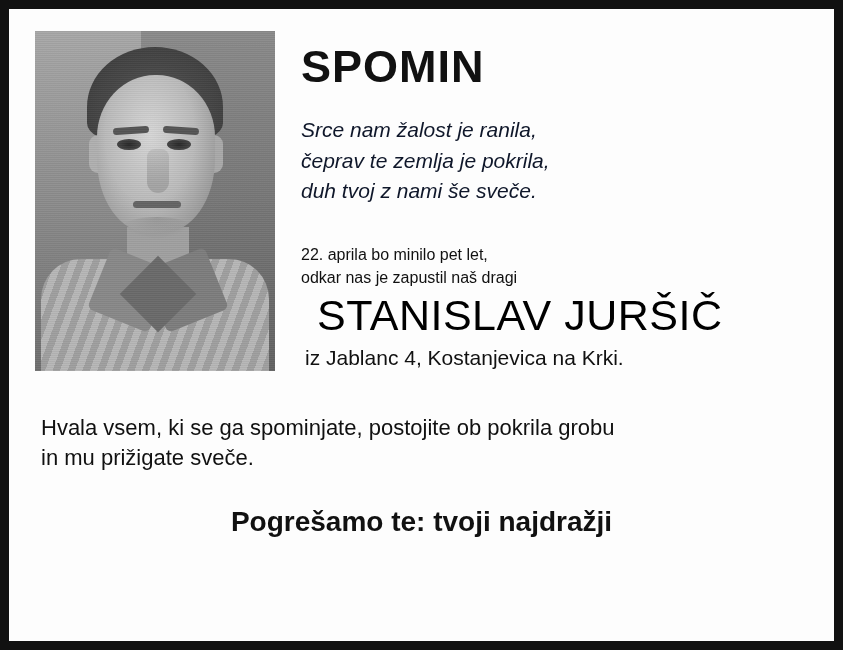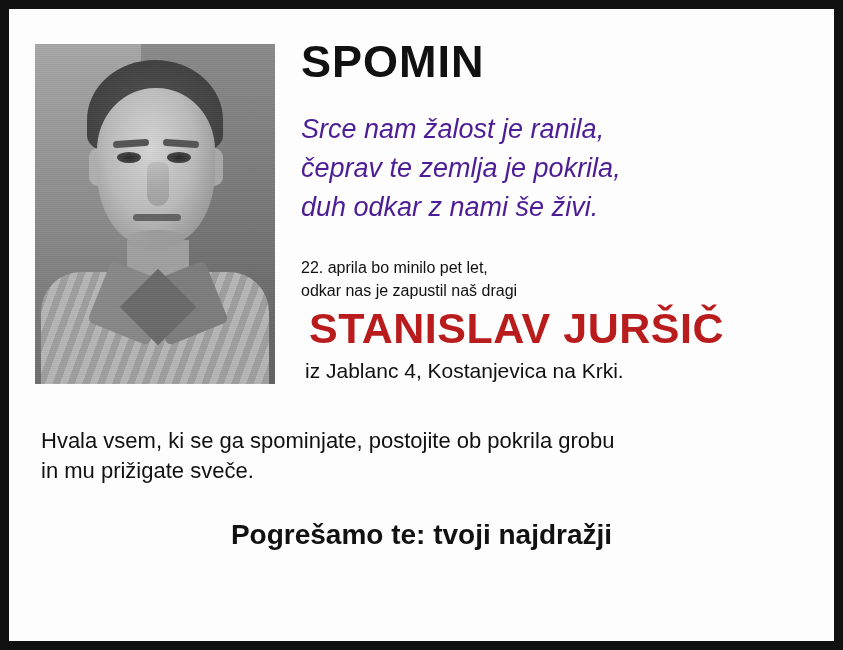"Srce nam žalost je ranila," .verse { color: #4c1d95 -> #0f172a; font-size: 27px -> 21px; margin-bottom: 30px -> 38px }
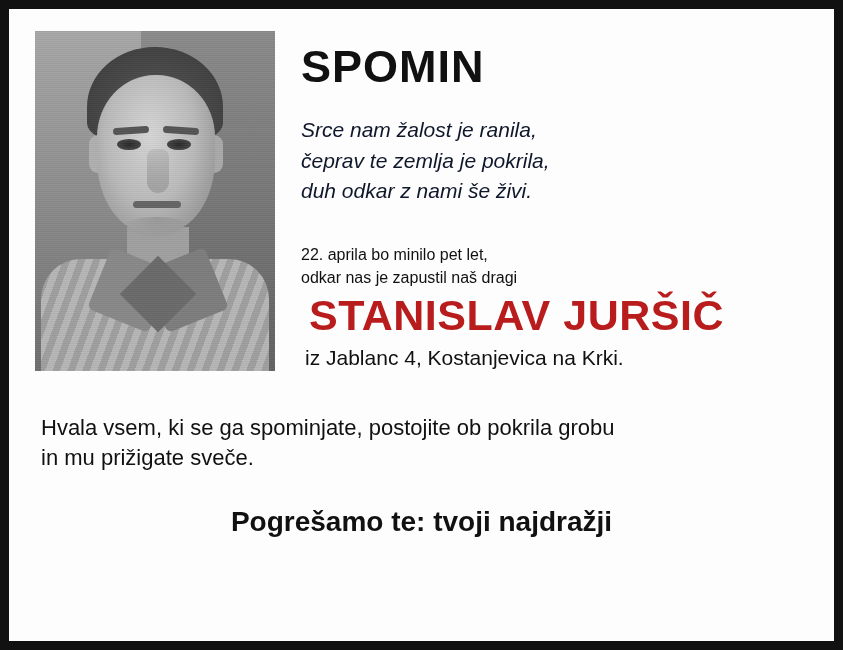"duh odkar z nami še" div { text: odkar z nami še živi -> tvoj z nami še sveče }
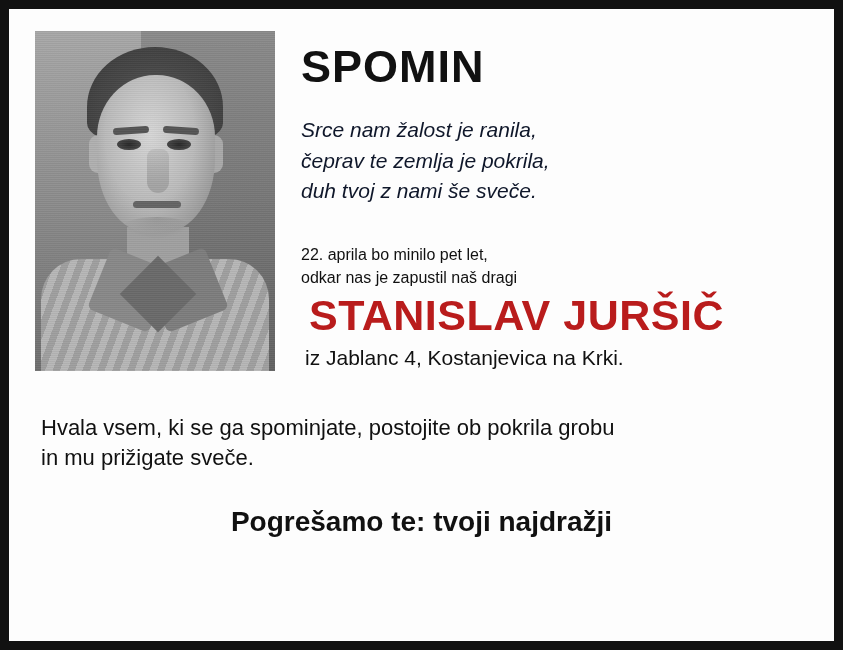"STANISLAV JURŠIČ" .name { color: #b91c1c -> #000000; font-weight: bold -> normal; margin: 4px 0 6px 8px -> 4px 0 6px 16px }
